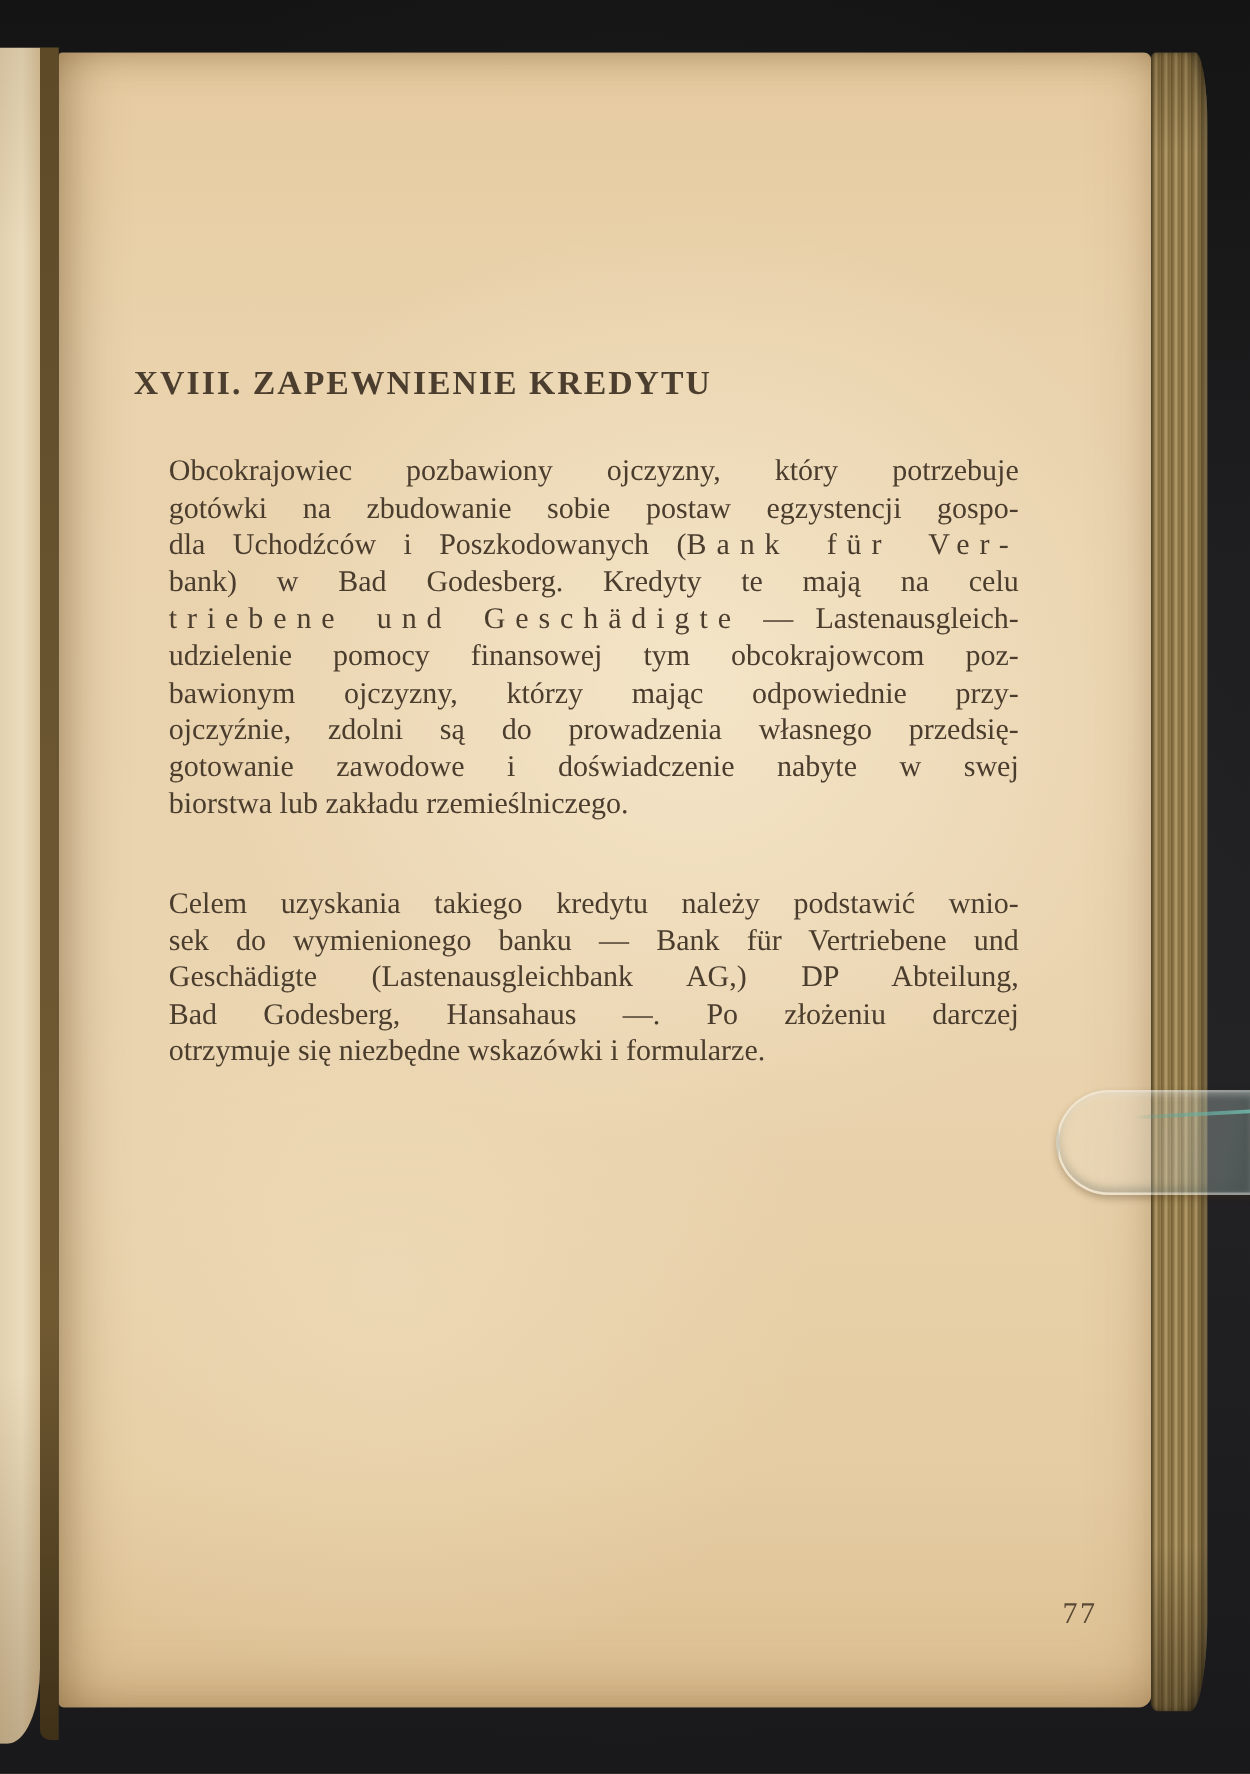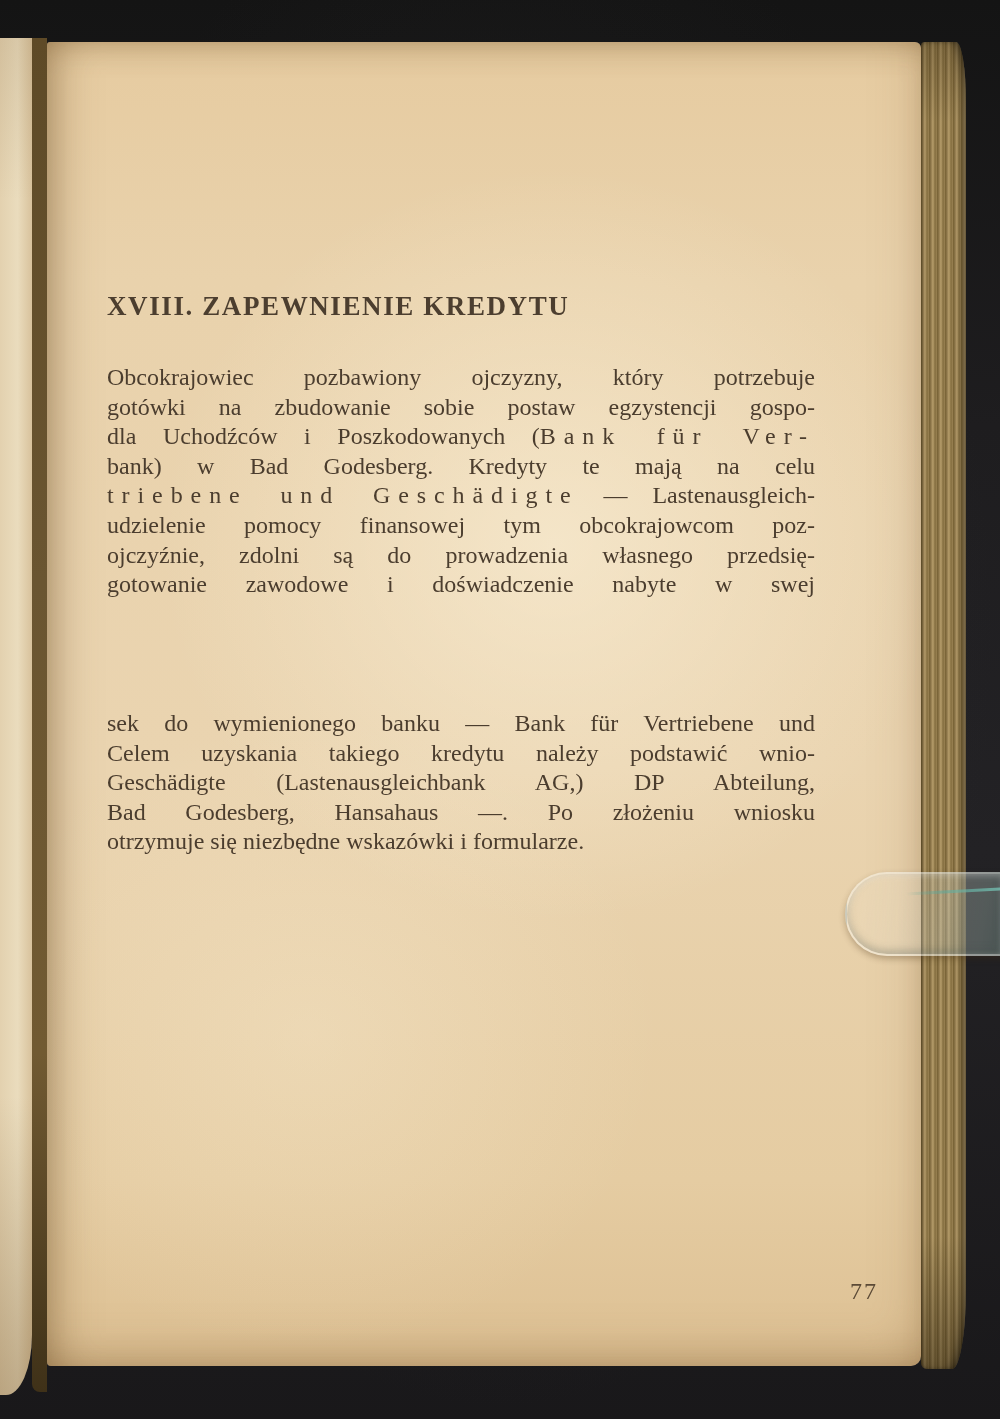"Obcokrajowiec pozbawiony ojczyzny, który" .line { margin-left: none -> 28px }
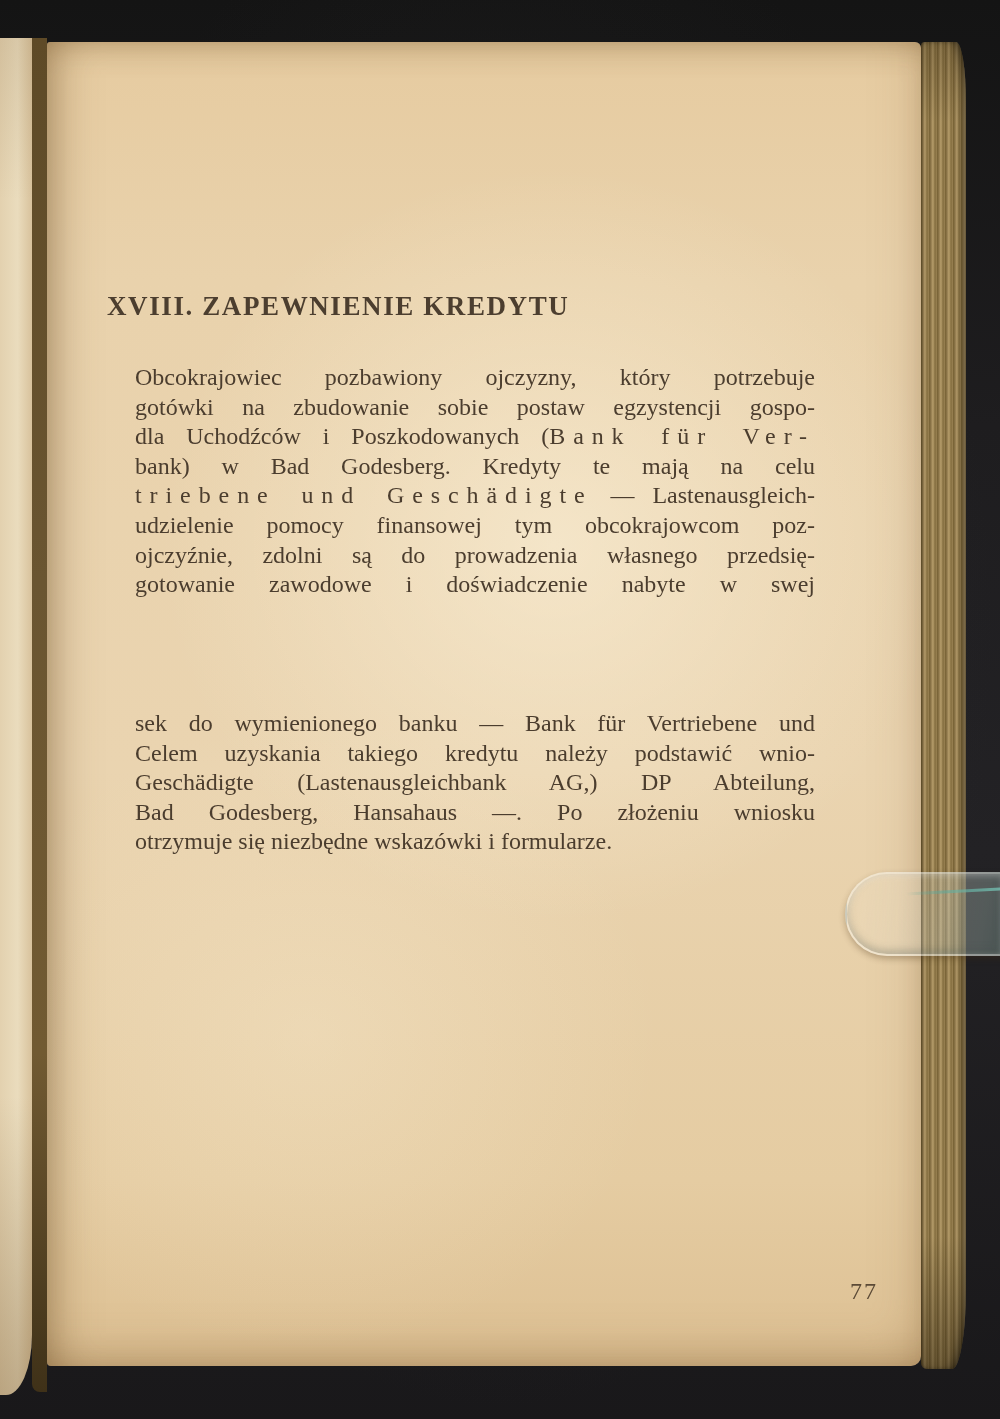"bawionym ojczyzny, którzy mając" div.line { html: none -> <div><span>bawionym ojczyzny, którzy mając odpowiednie przy-</span></div> }
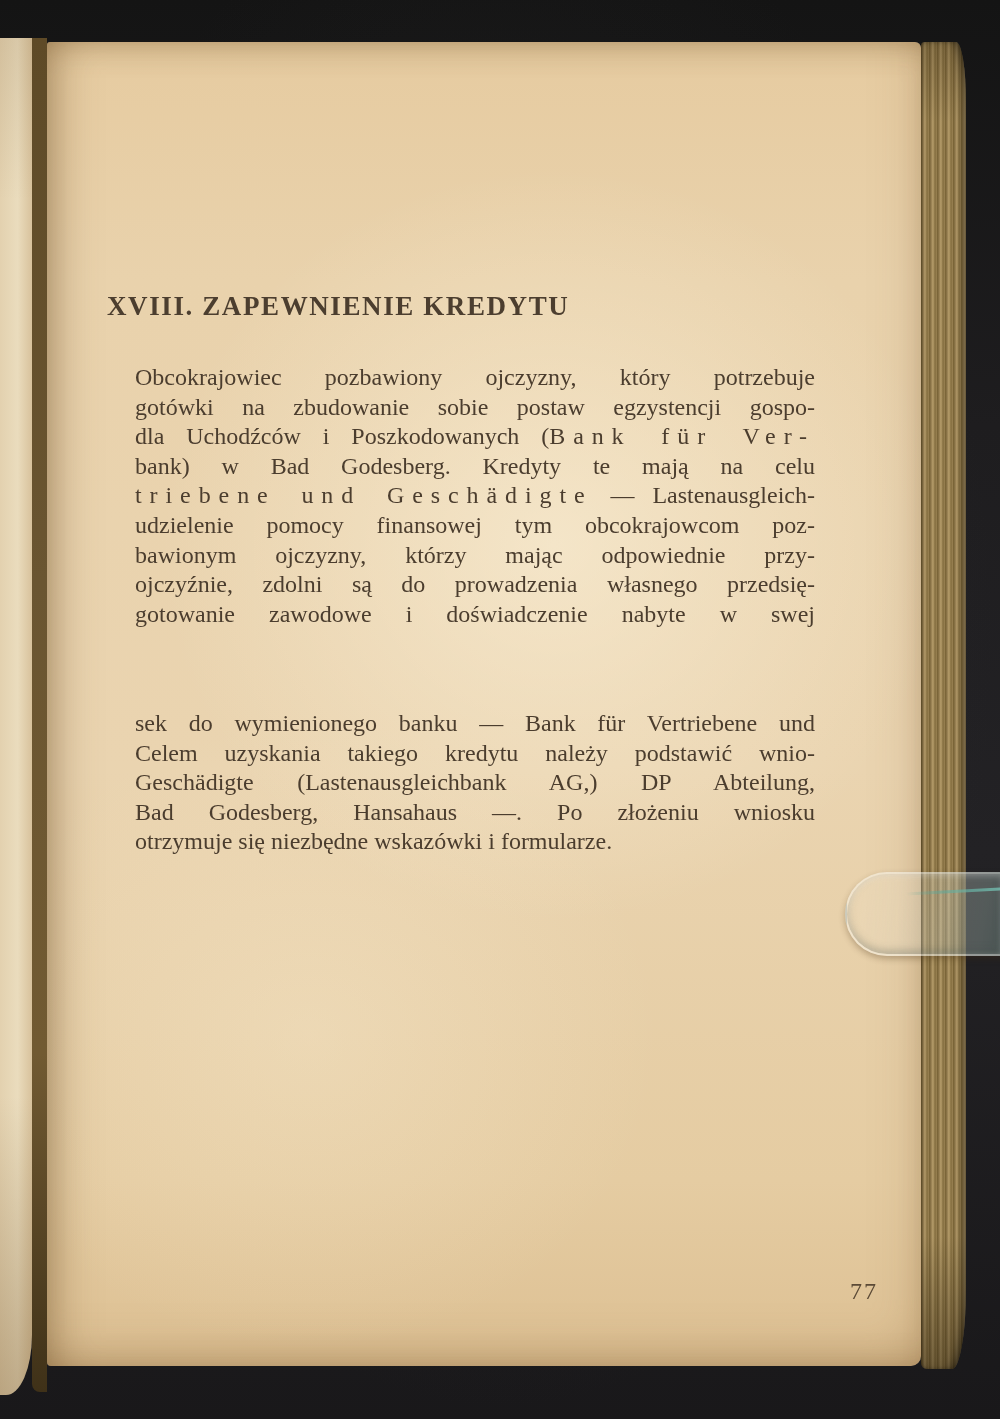"biorstwa lub zakładu rzemieślniczego." div.line { html: none -> <div><span>biorstwa lub zakładu rzemieślniczego.</span></div> }
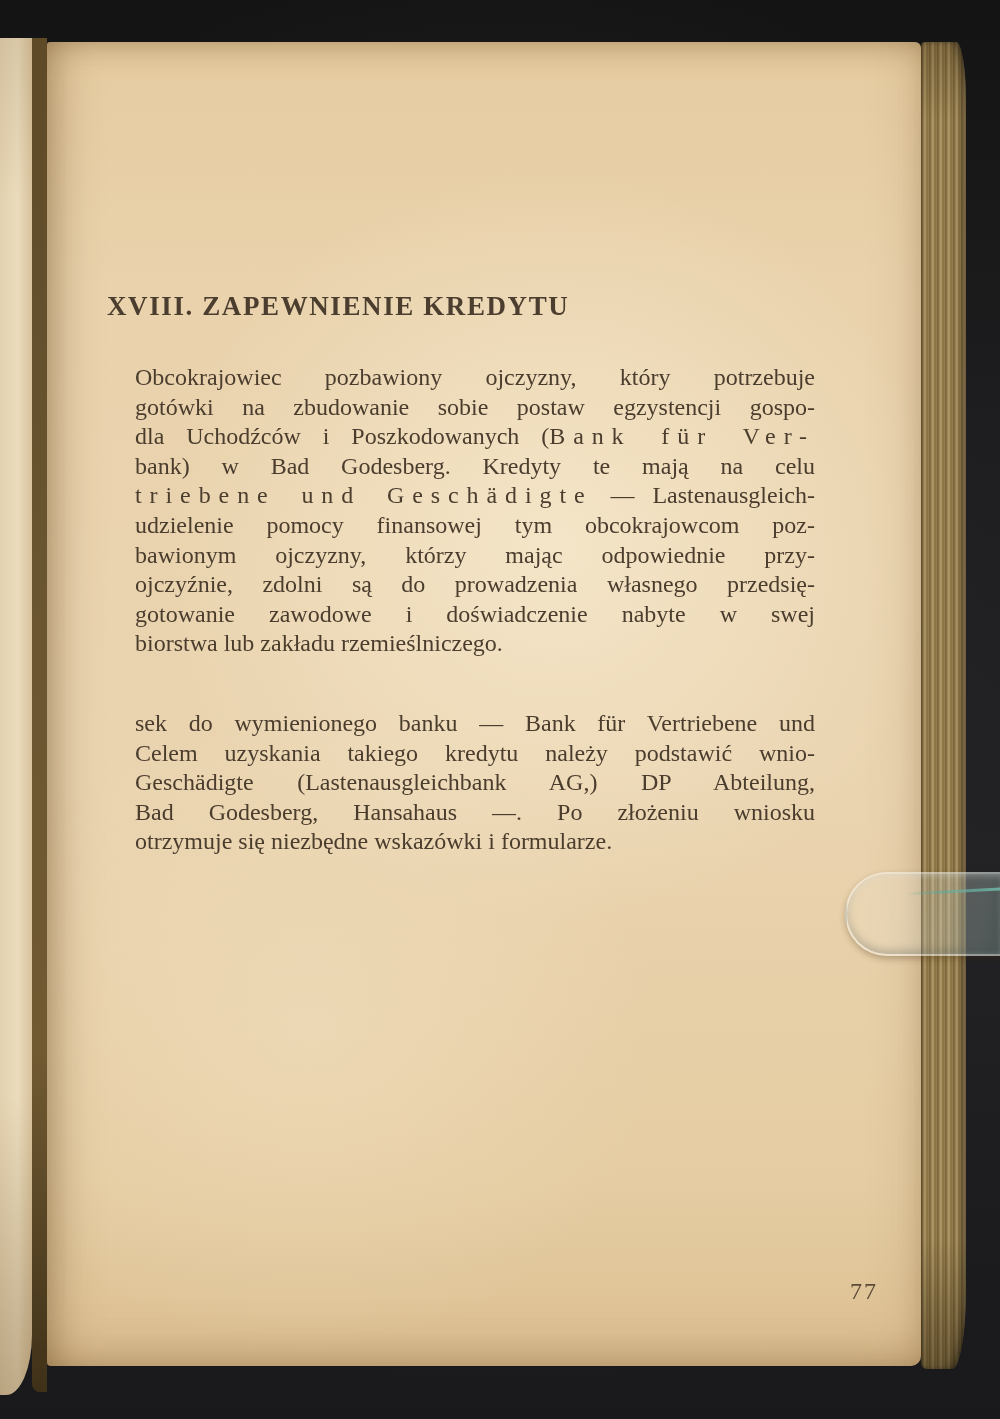"sek do wymienionego banku —" div.line { order: before "Celem uzyskania takiego kredytu należy" -> after "Celem uzyskania takiego kredytu należy" }
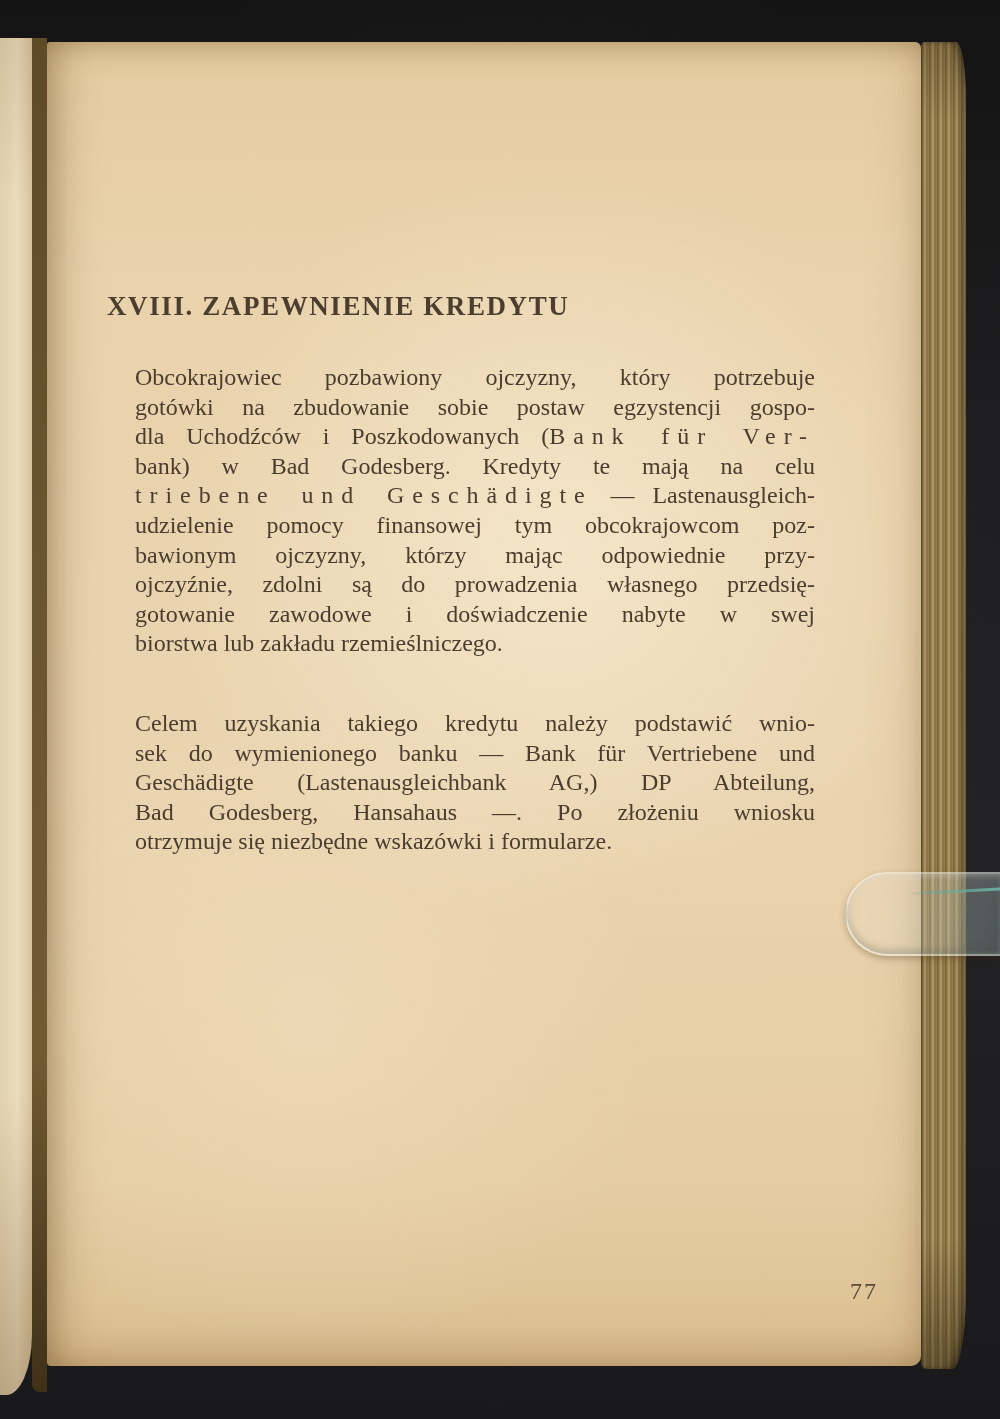"Bad Godesberg, Hansahaus —. Po" span { text: wniosku -> darczej }
